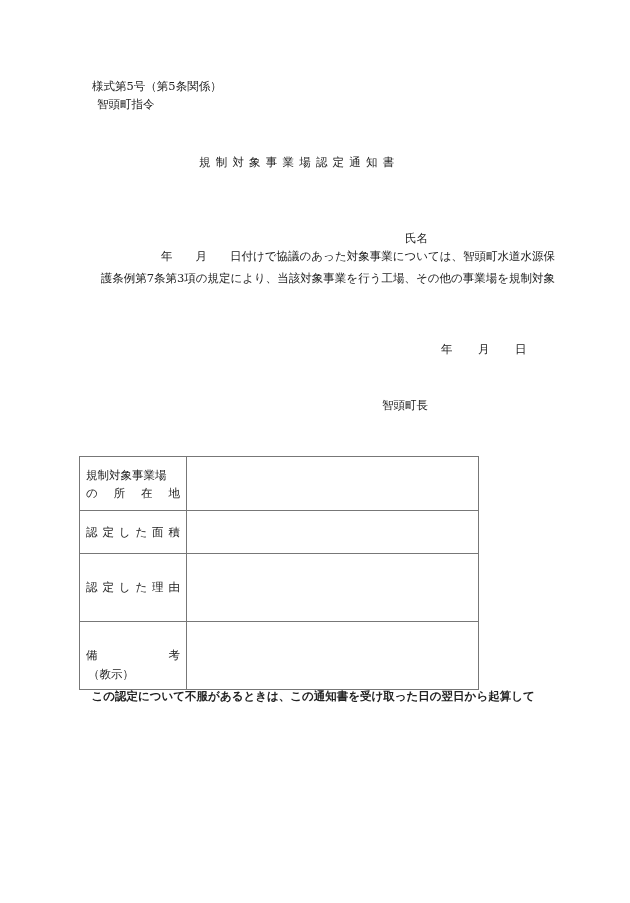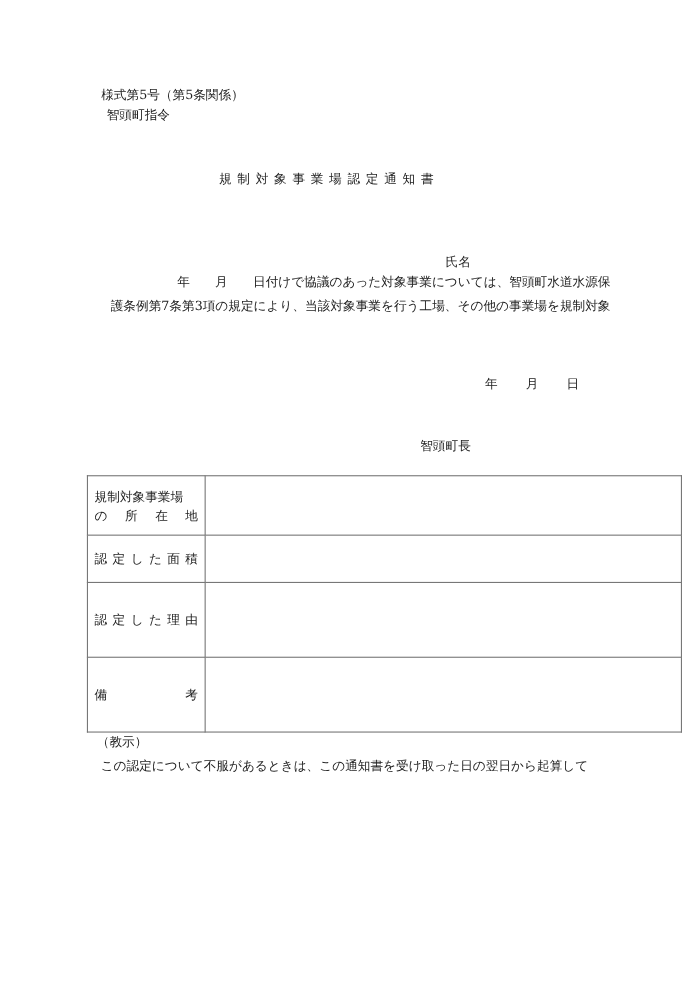"規制対象事業場" table#info-table { top: 432px -> 456px; width: 541px -> 400px }
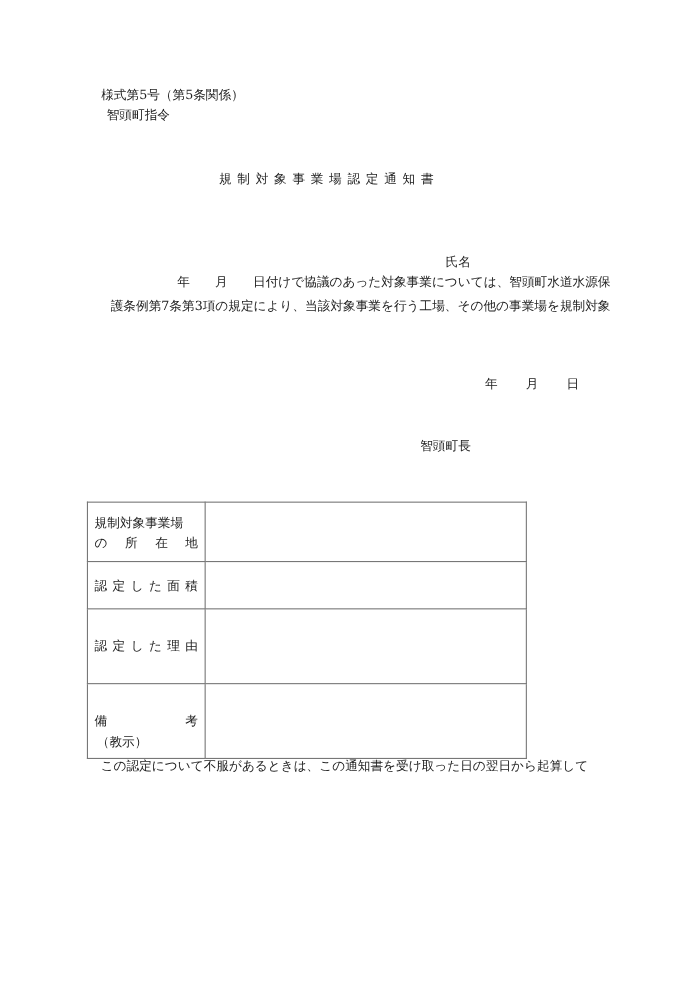"この認定について不服があるときは、この通知書を受け取った日の翌日から起算して" #note-body { font-weight: none -> bold }
